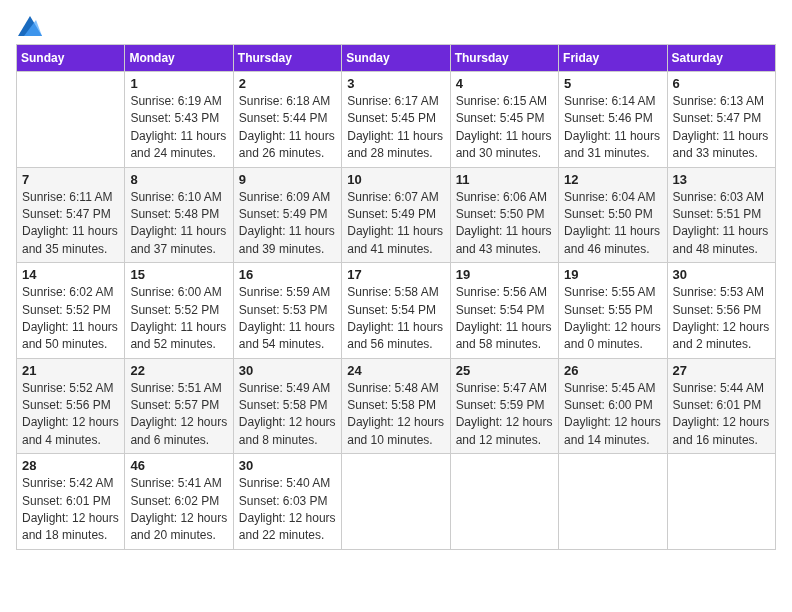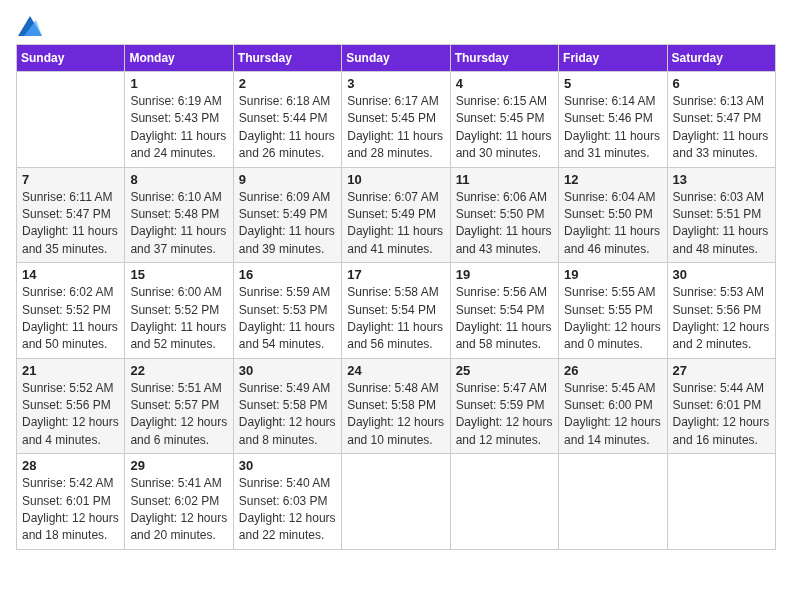"29" span.day-number { text: 29 -> 46 }
